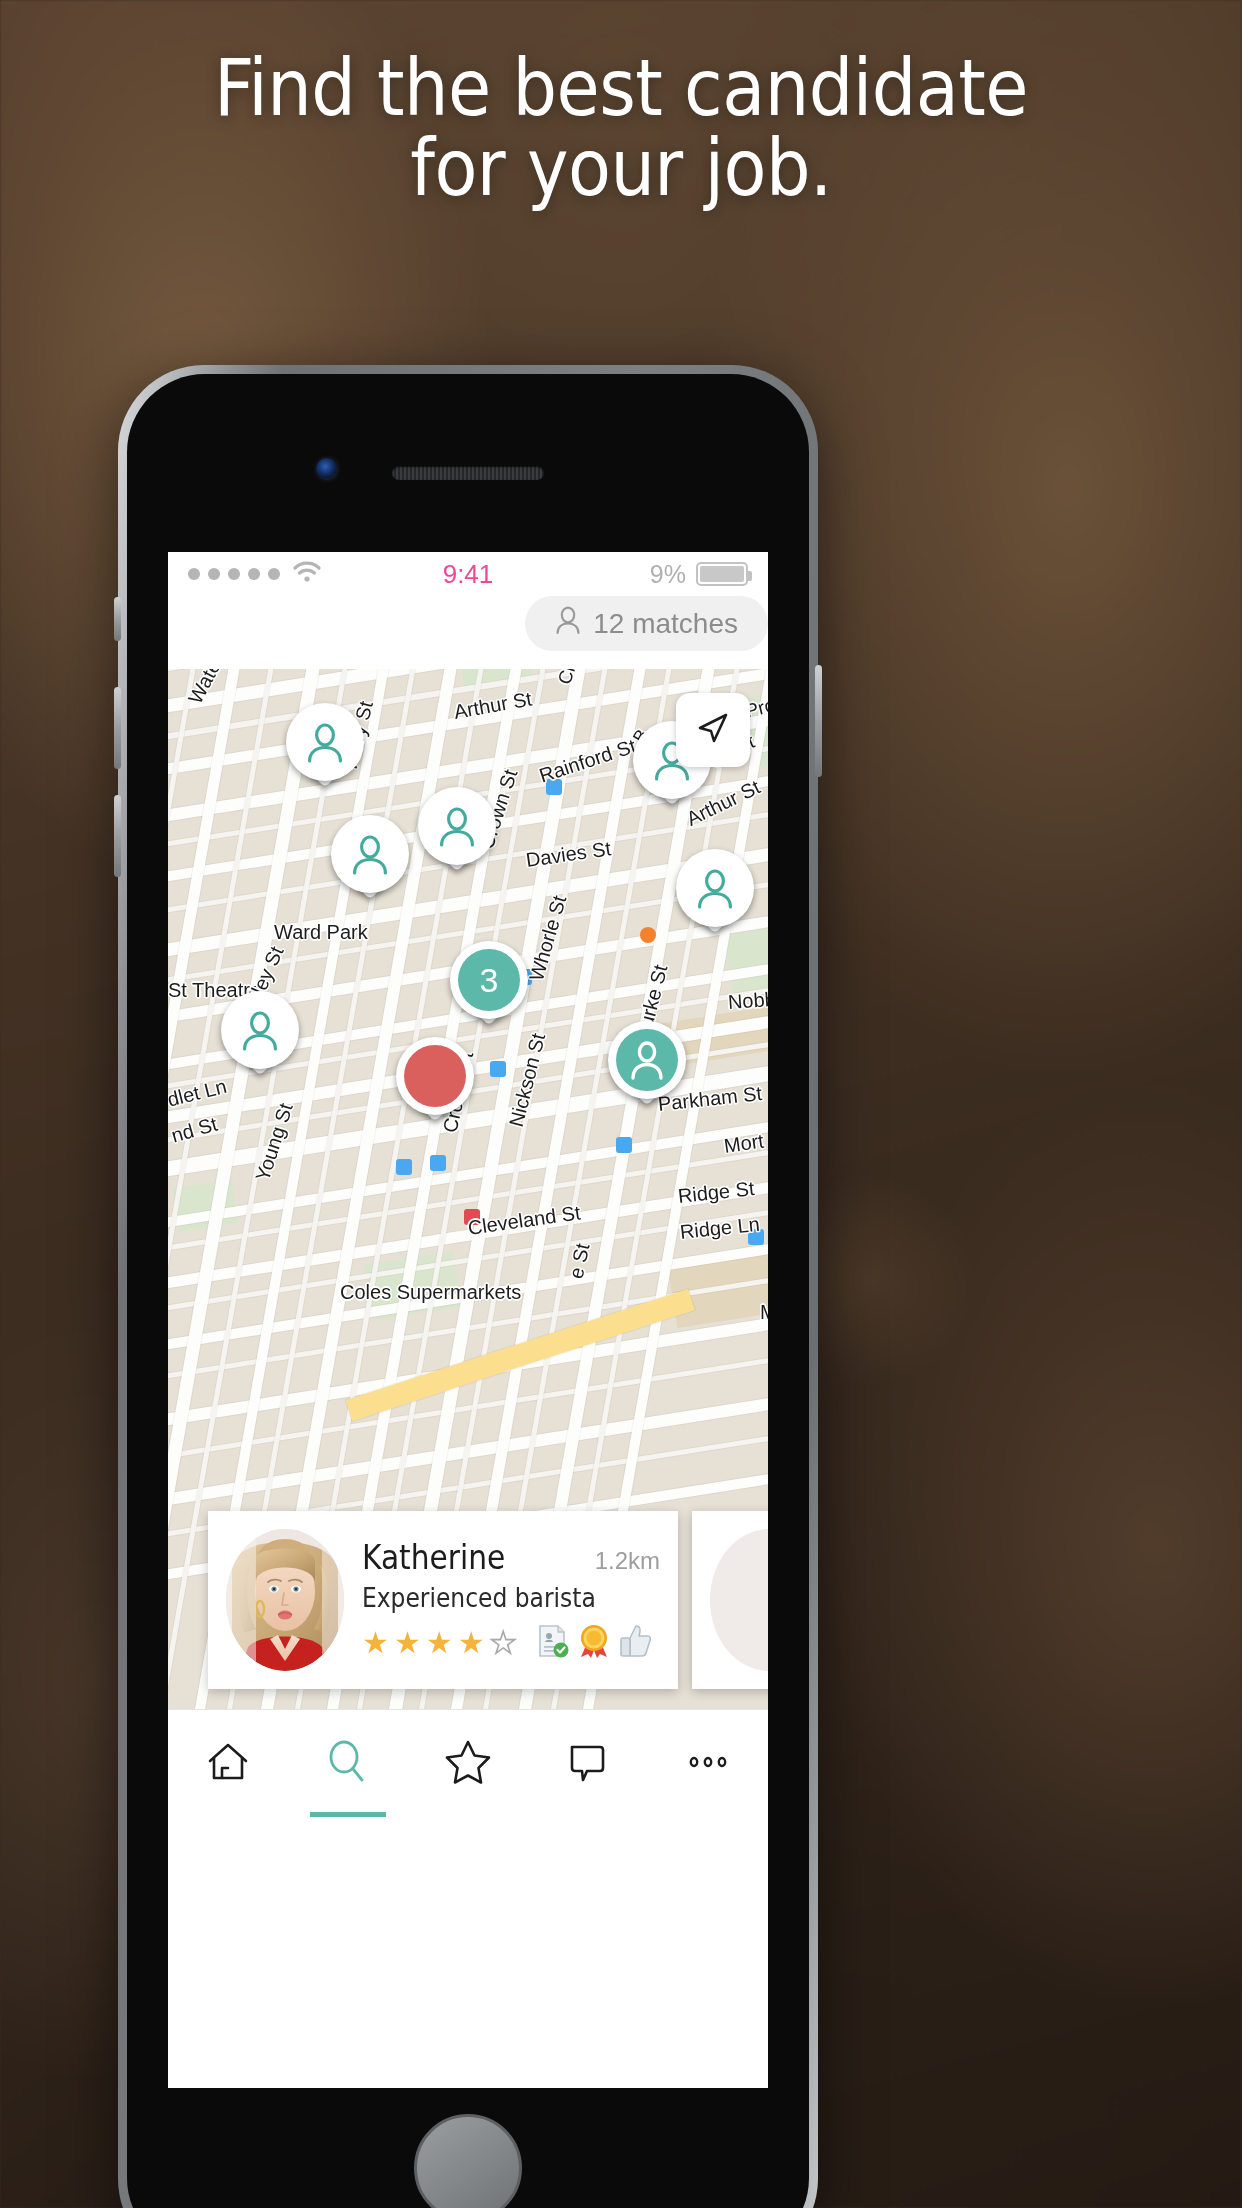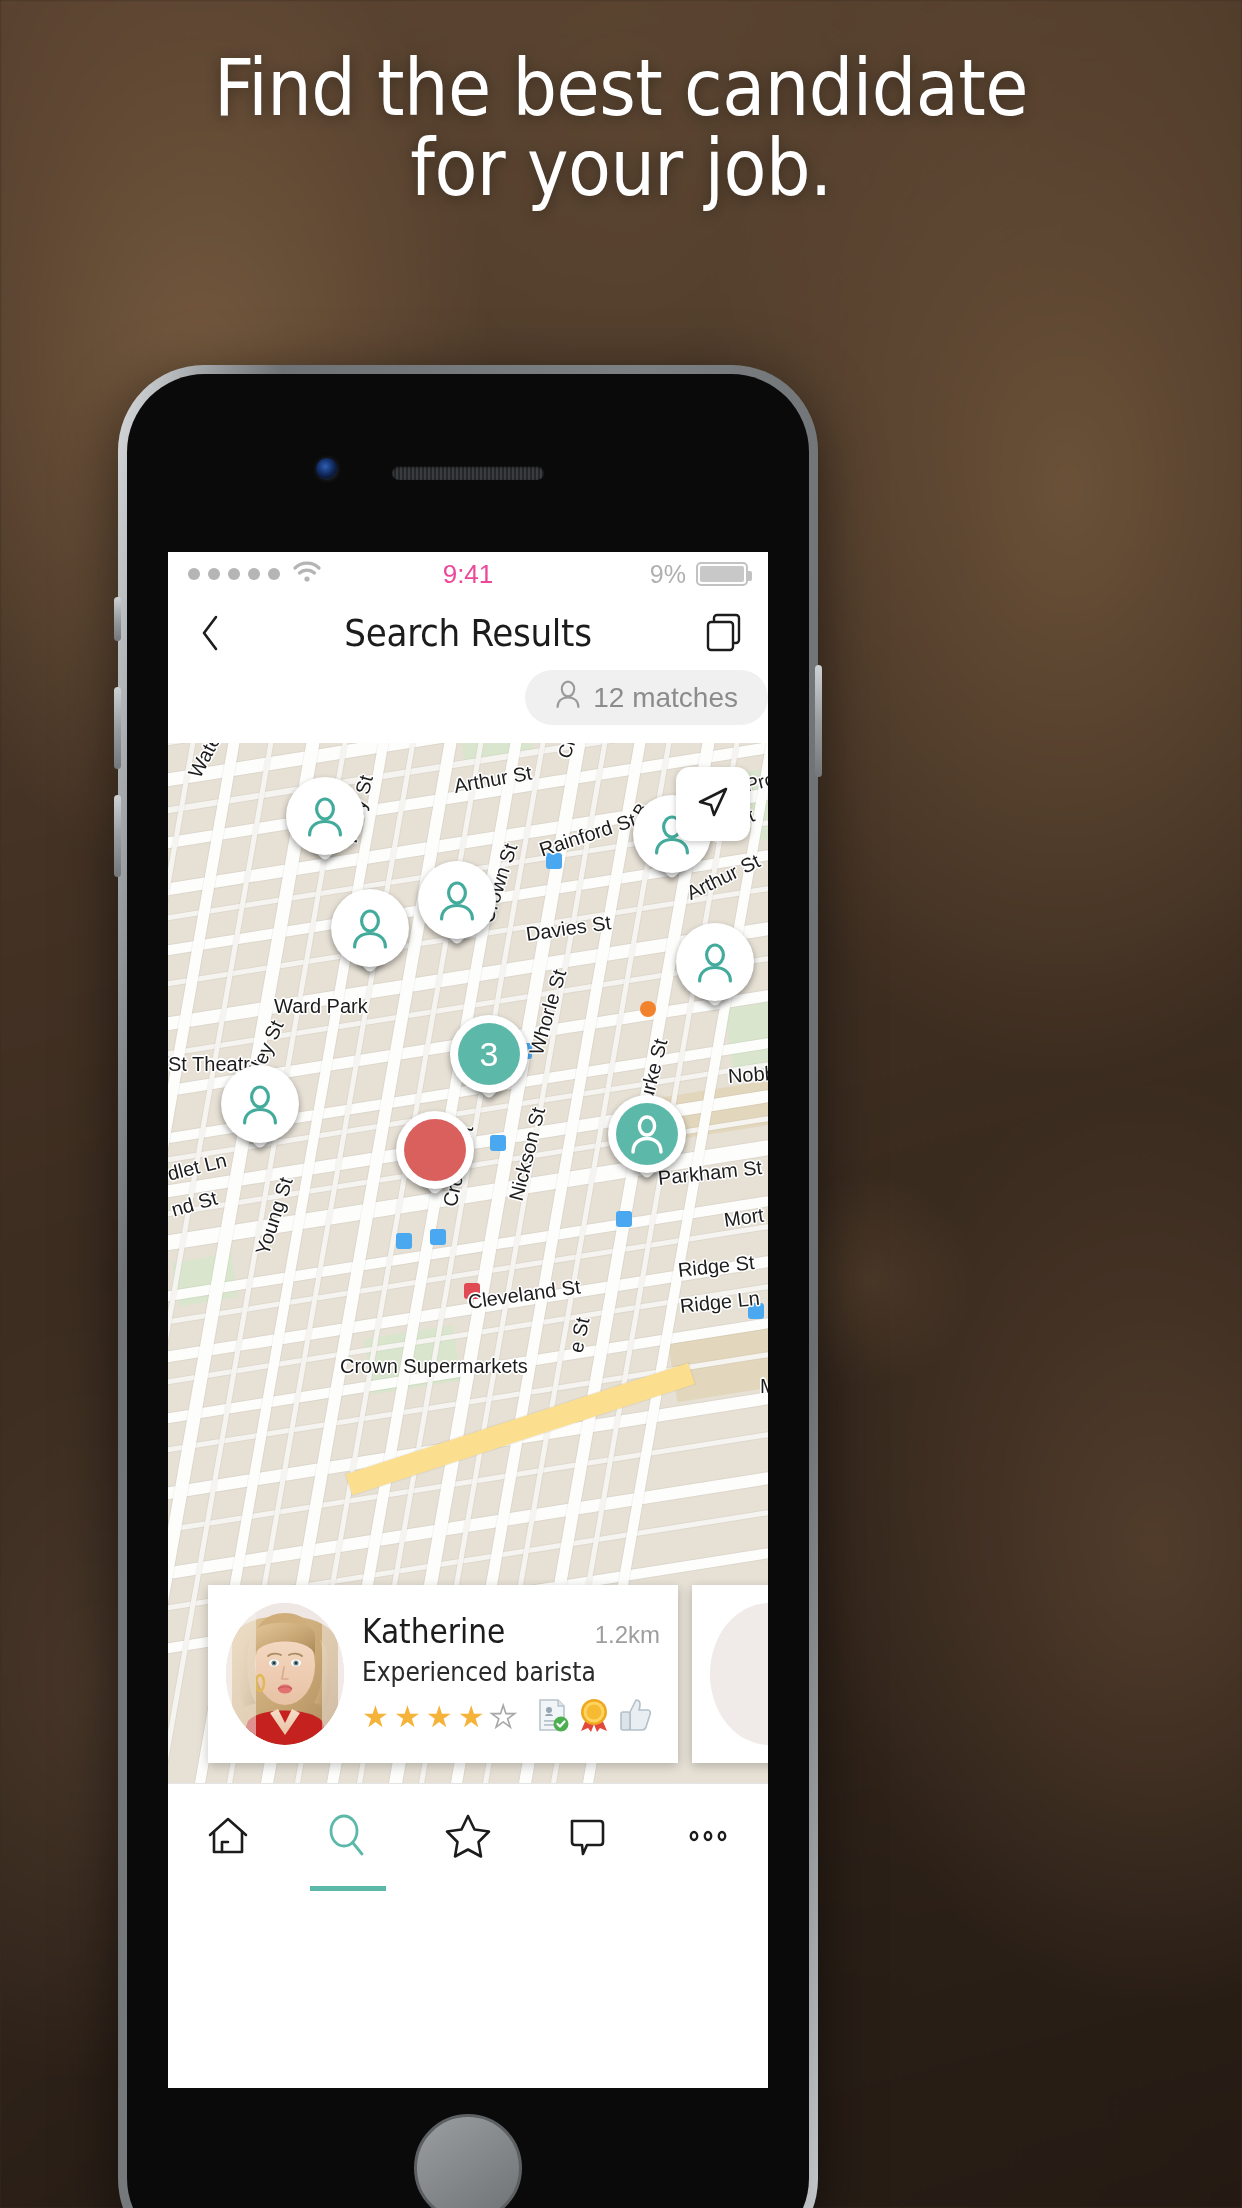"Search Results" div { html: <div> <div> <svg> <path></path> </svg> </div> <div>Search Results</div> <div> <svg> <rect></rect> <rect></rect> </svg> </div> </div> -> none }
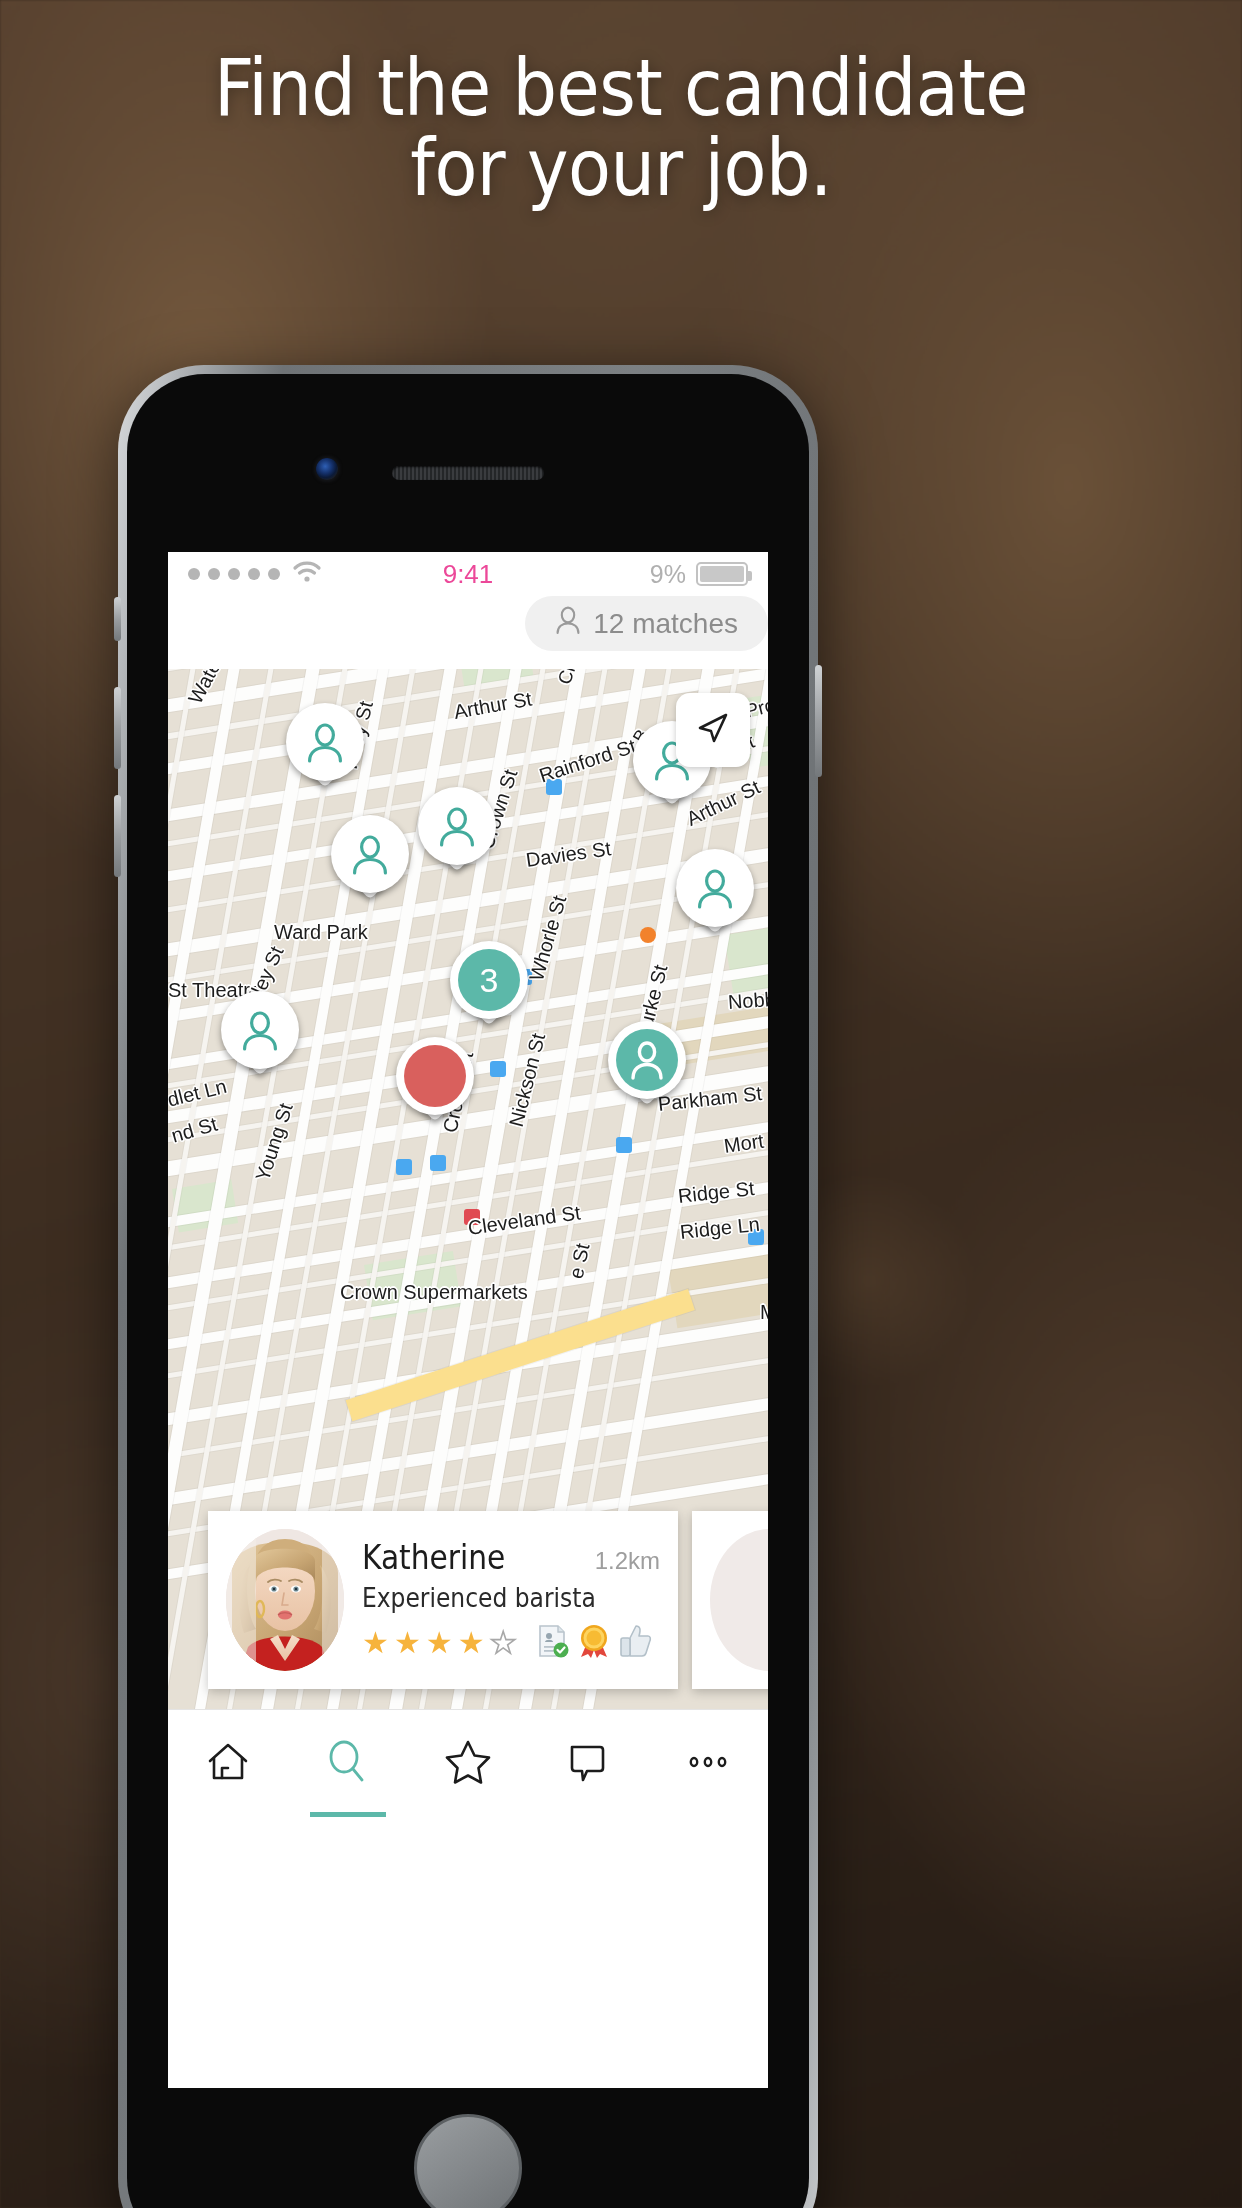"Crown Supermarkets" div.lbl { text: Crown -> Coles }
